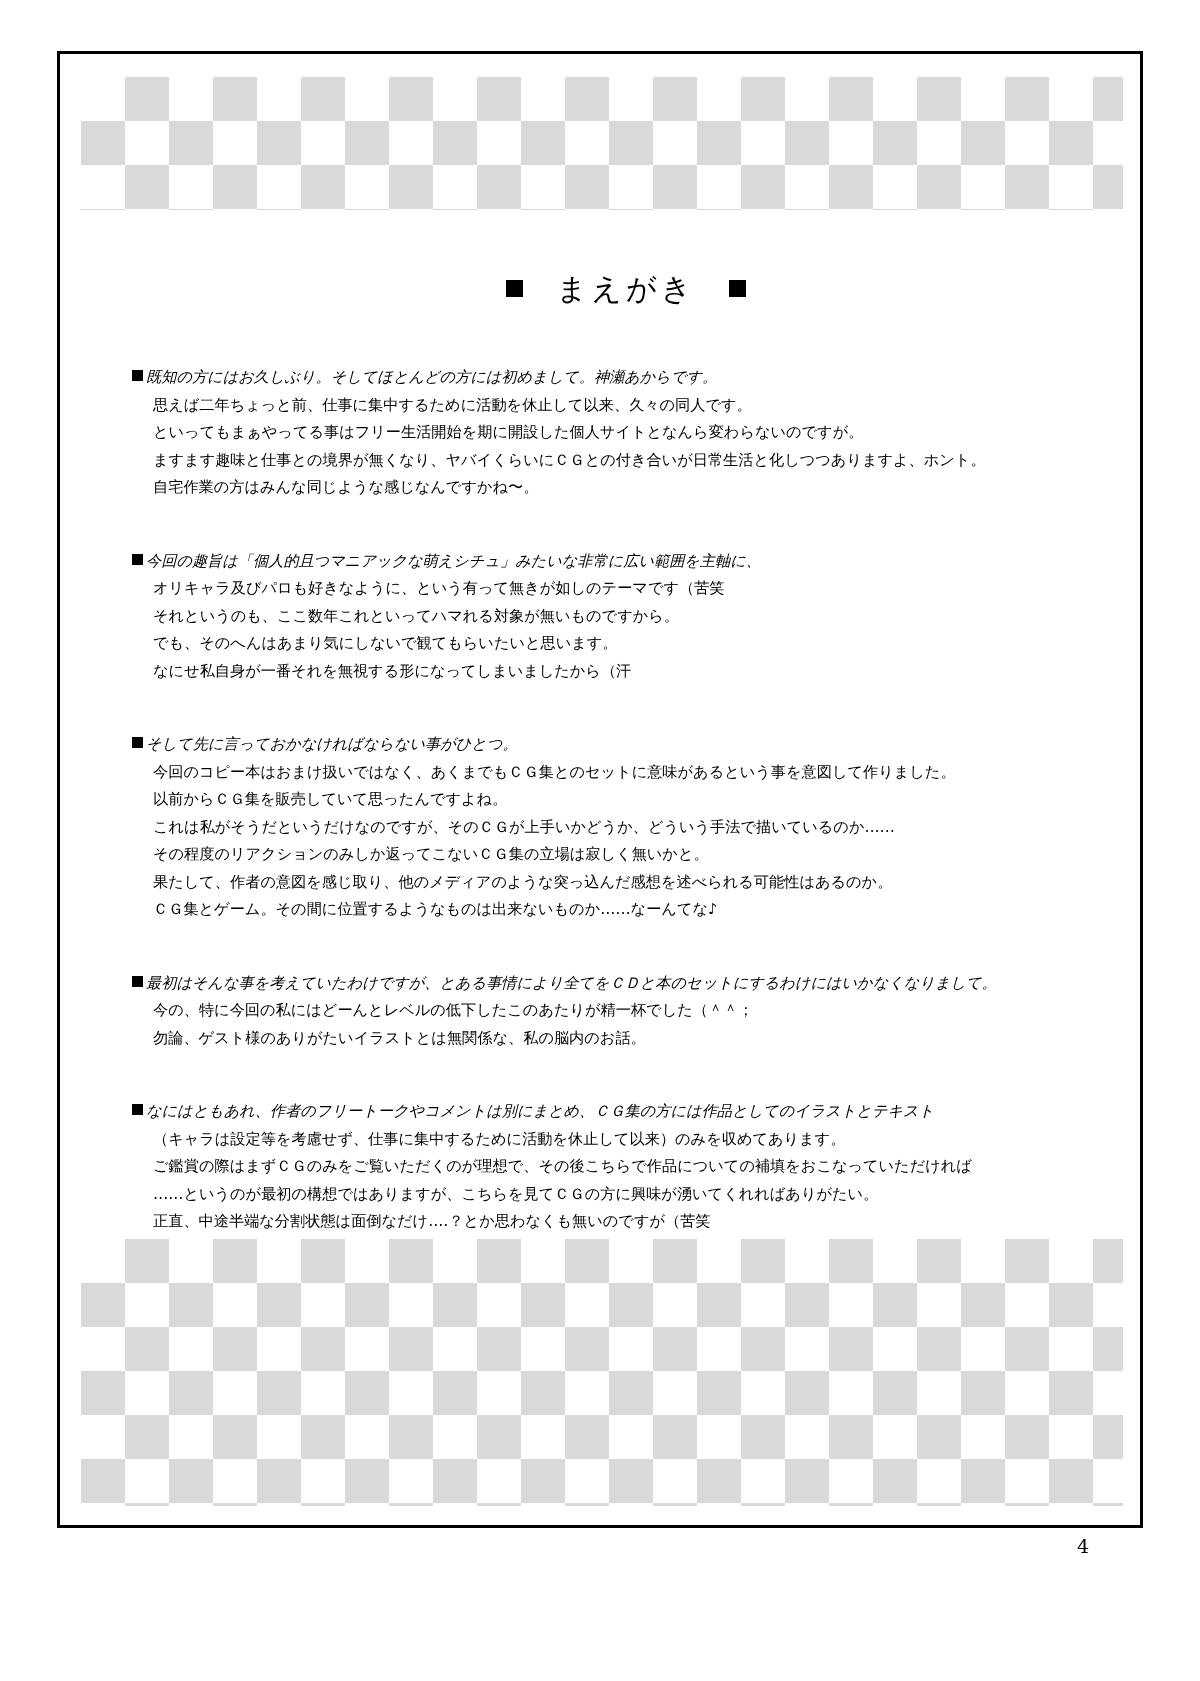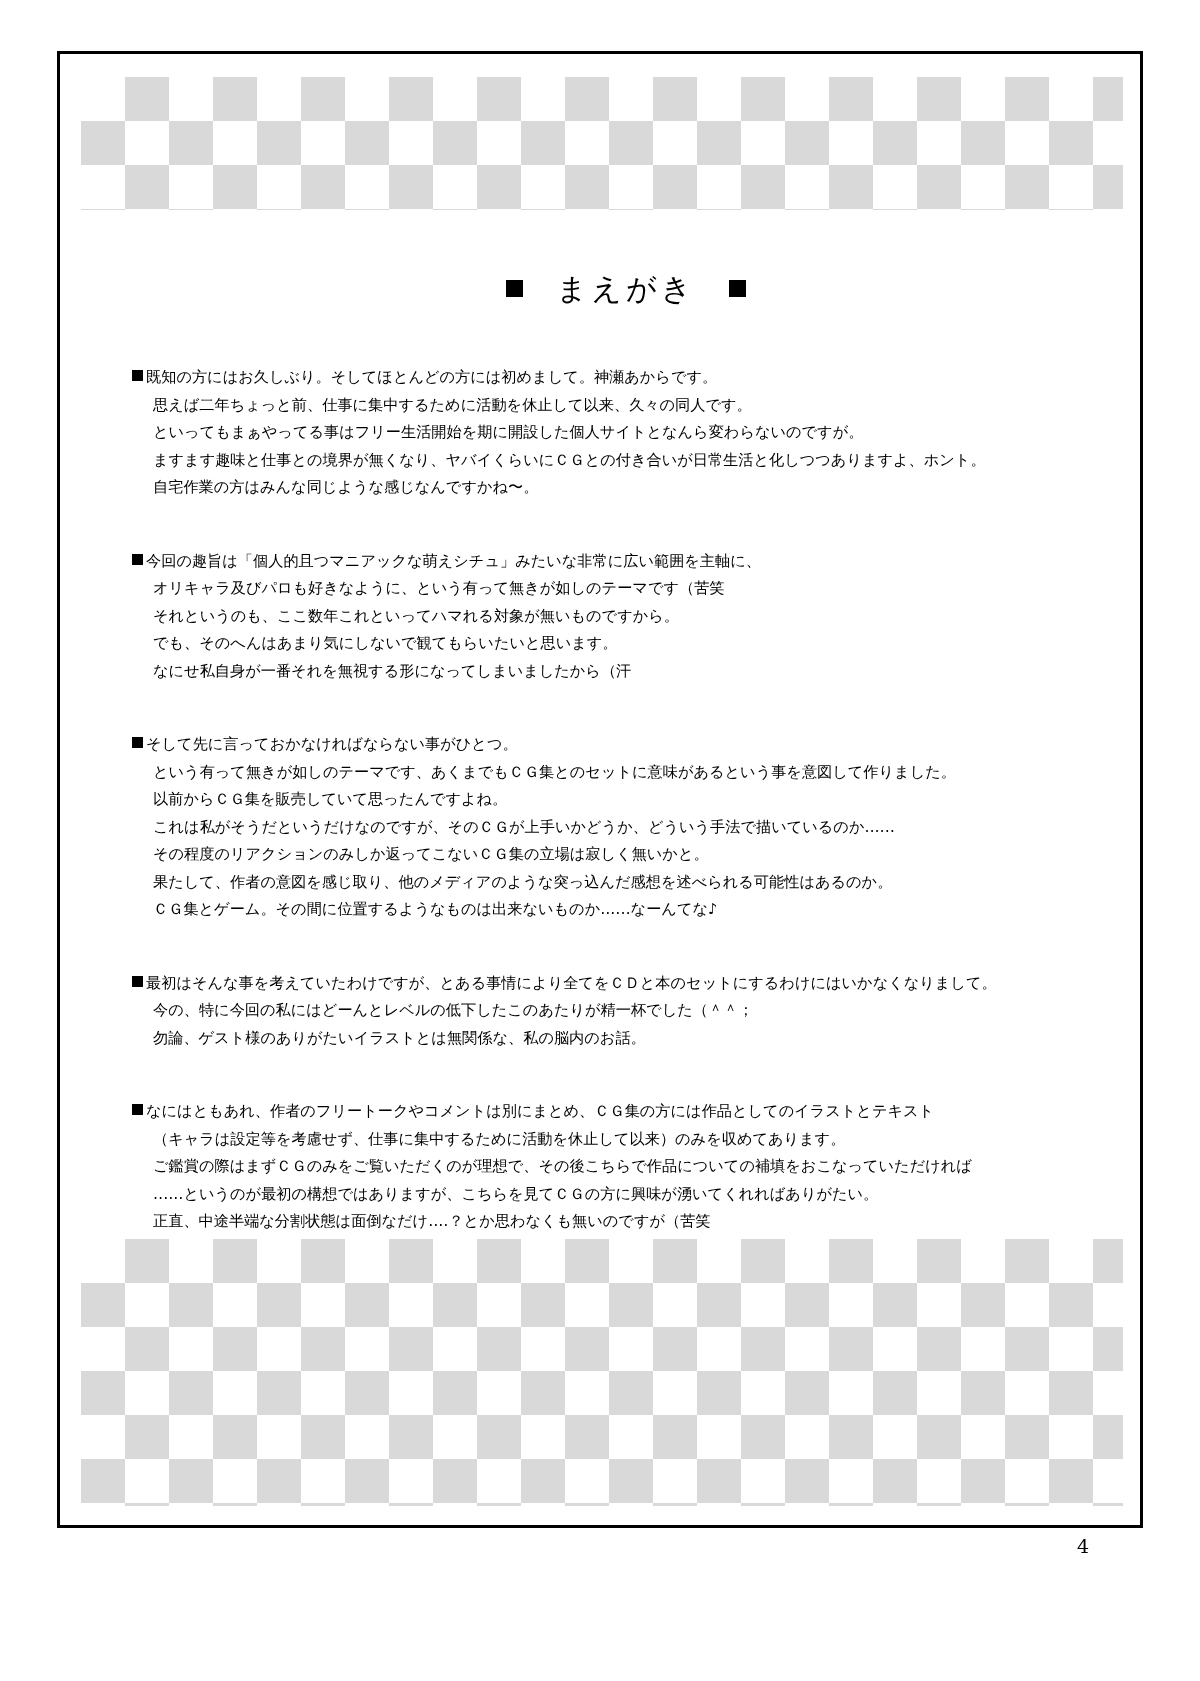"既知の方にはお久しぶり。そしてほとんどの方には初めまして。神瀬あからです。" .line.first { font-style: none -> italic }
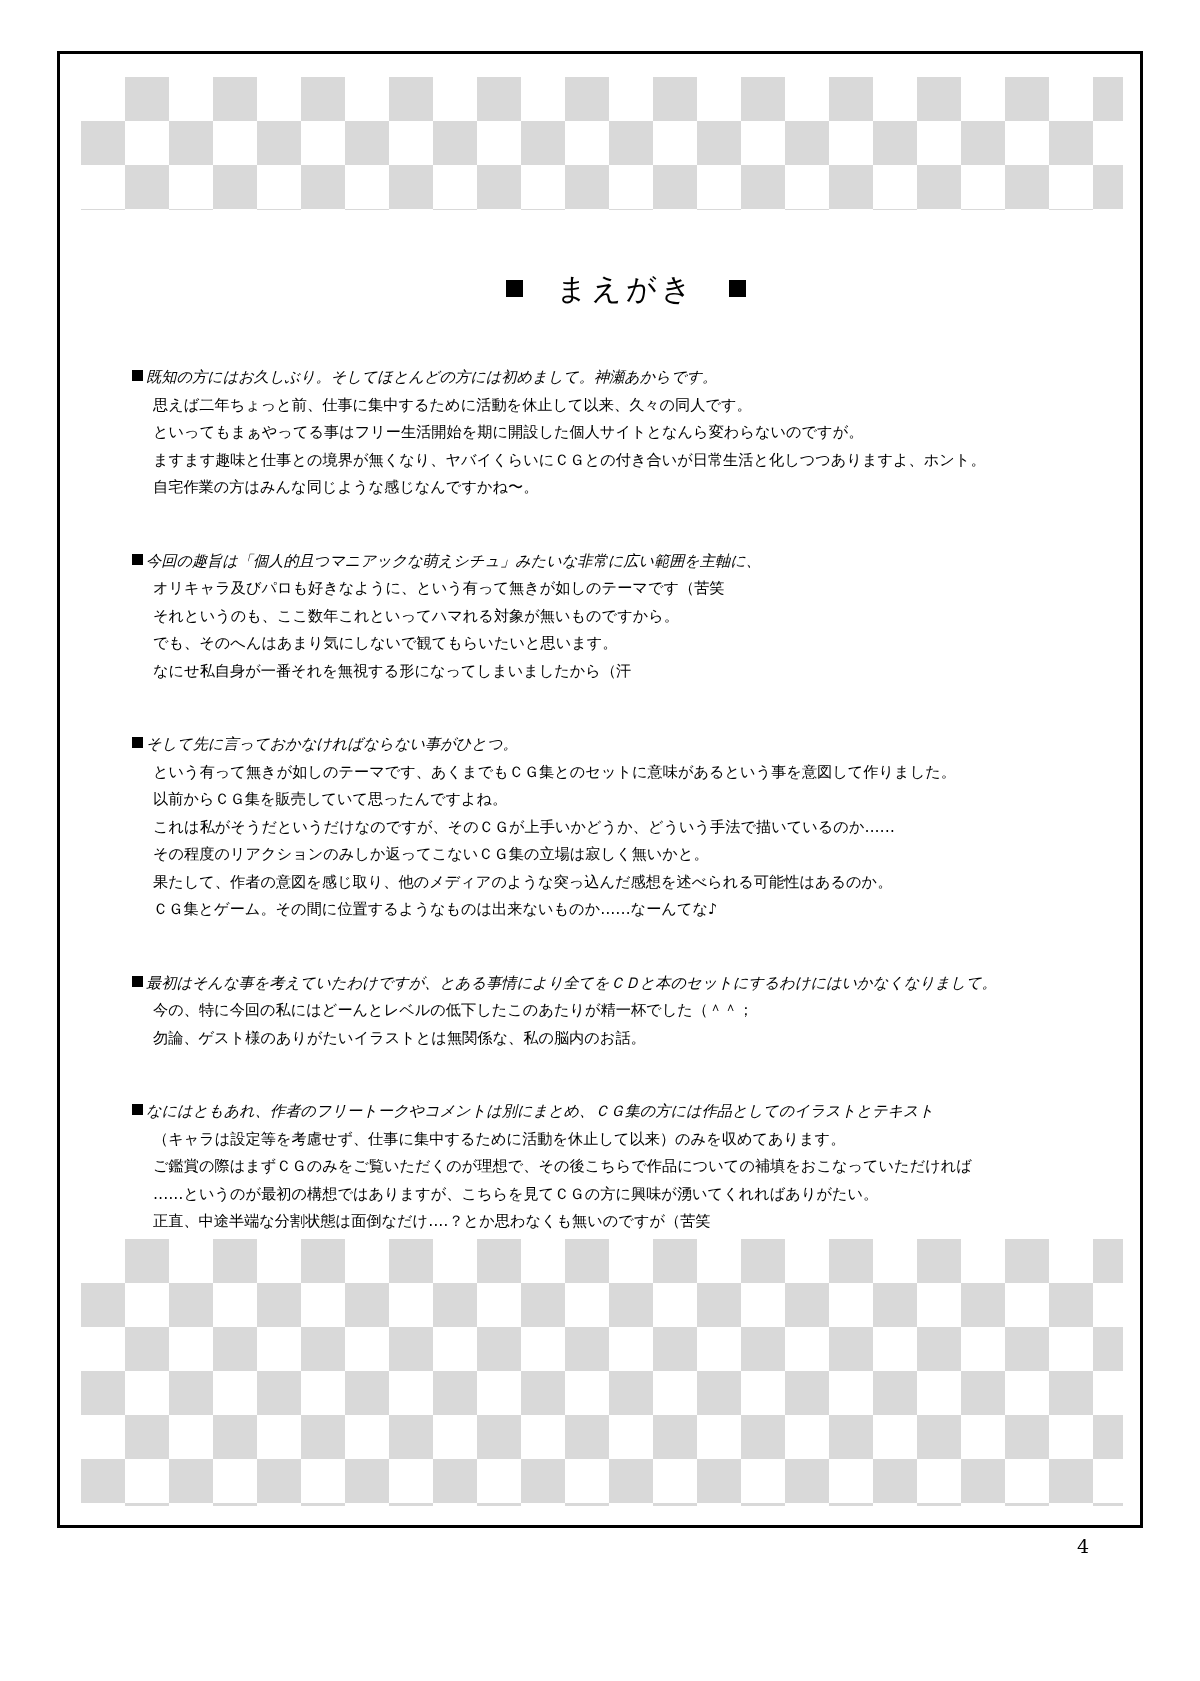"という有って無きが如しのテーマです、あくまでもＣＧ集とのセットに意味があるという" div.line { text: という有って無きが如しのテーマです -> 今回のコピー本はおまけ扱いではなく }
